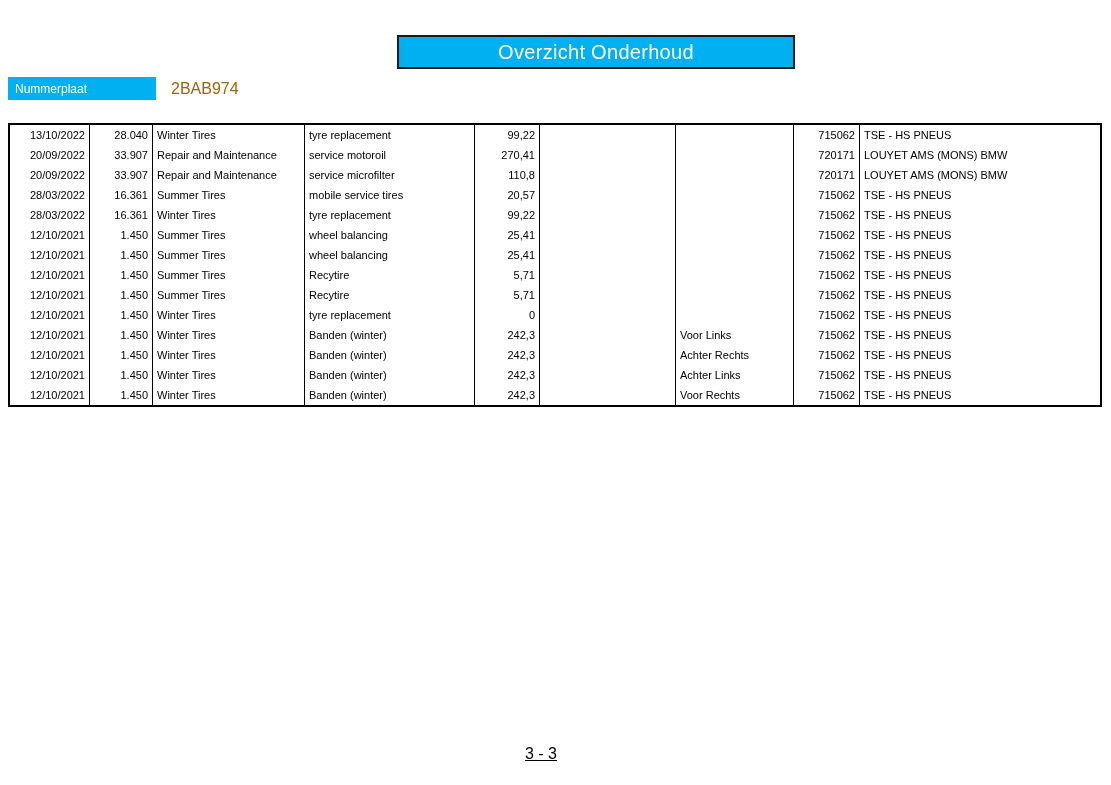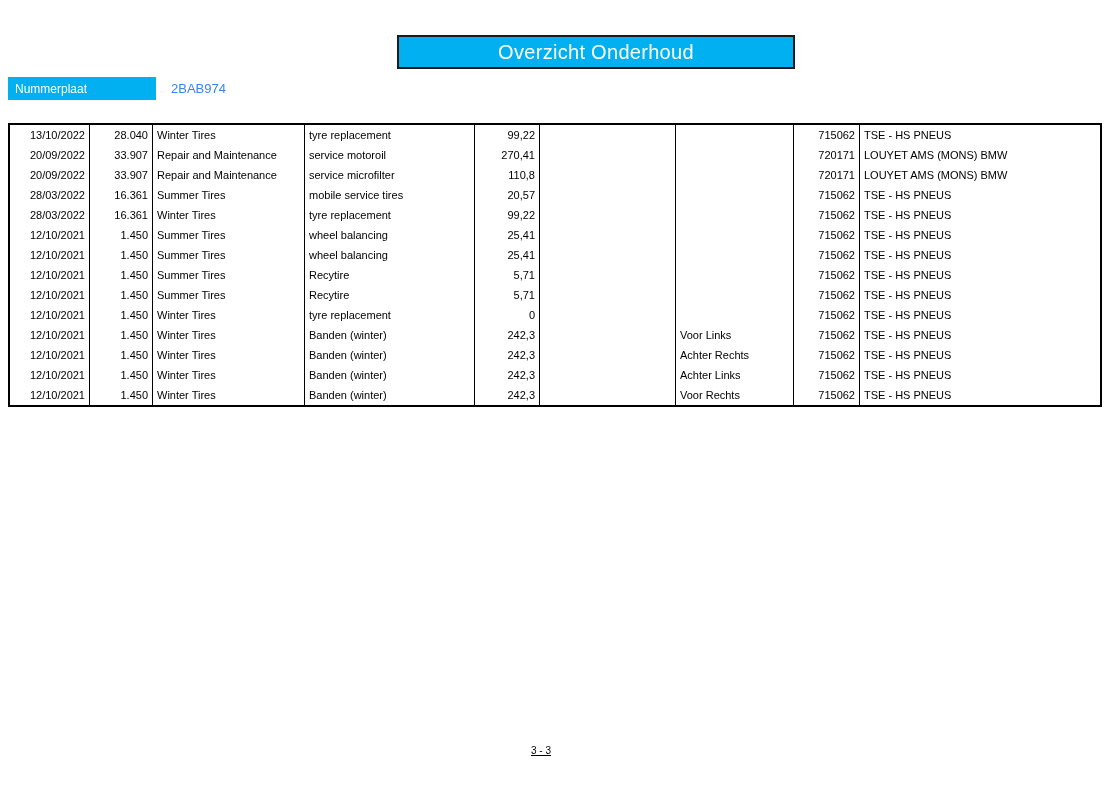"2BAB974" .plate-value { color: #3b82f6 -> #a16207; font-size: 13px -> 16px }
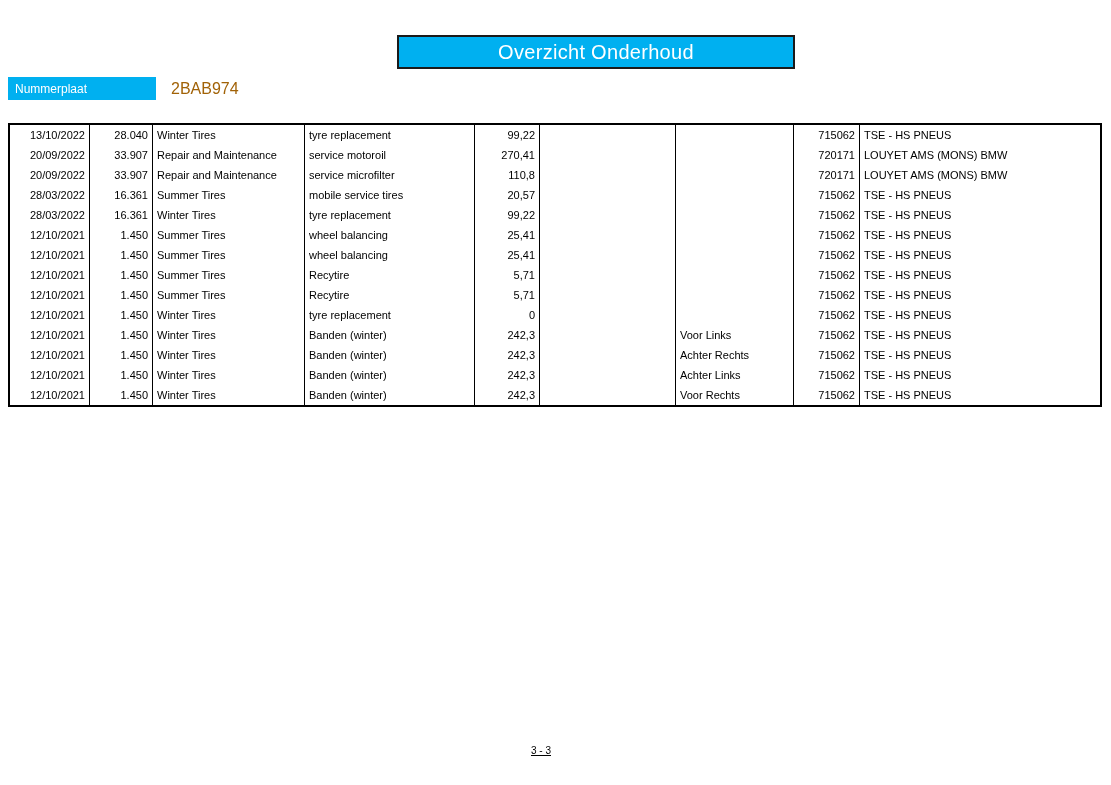"3 - 3" .page-footer { font-size: 10px -> 16px }
